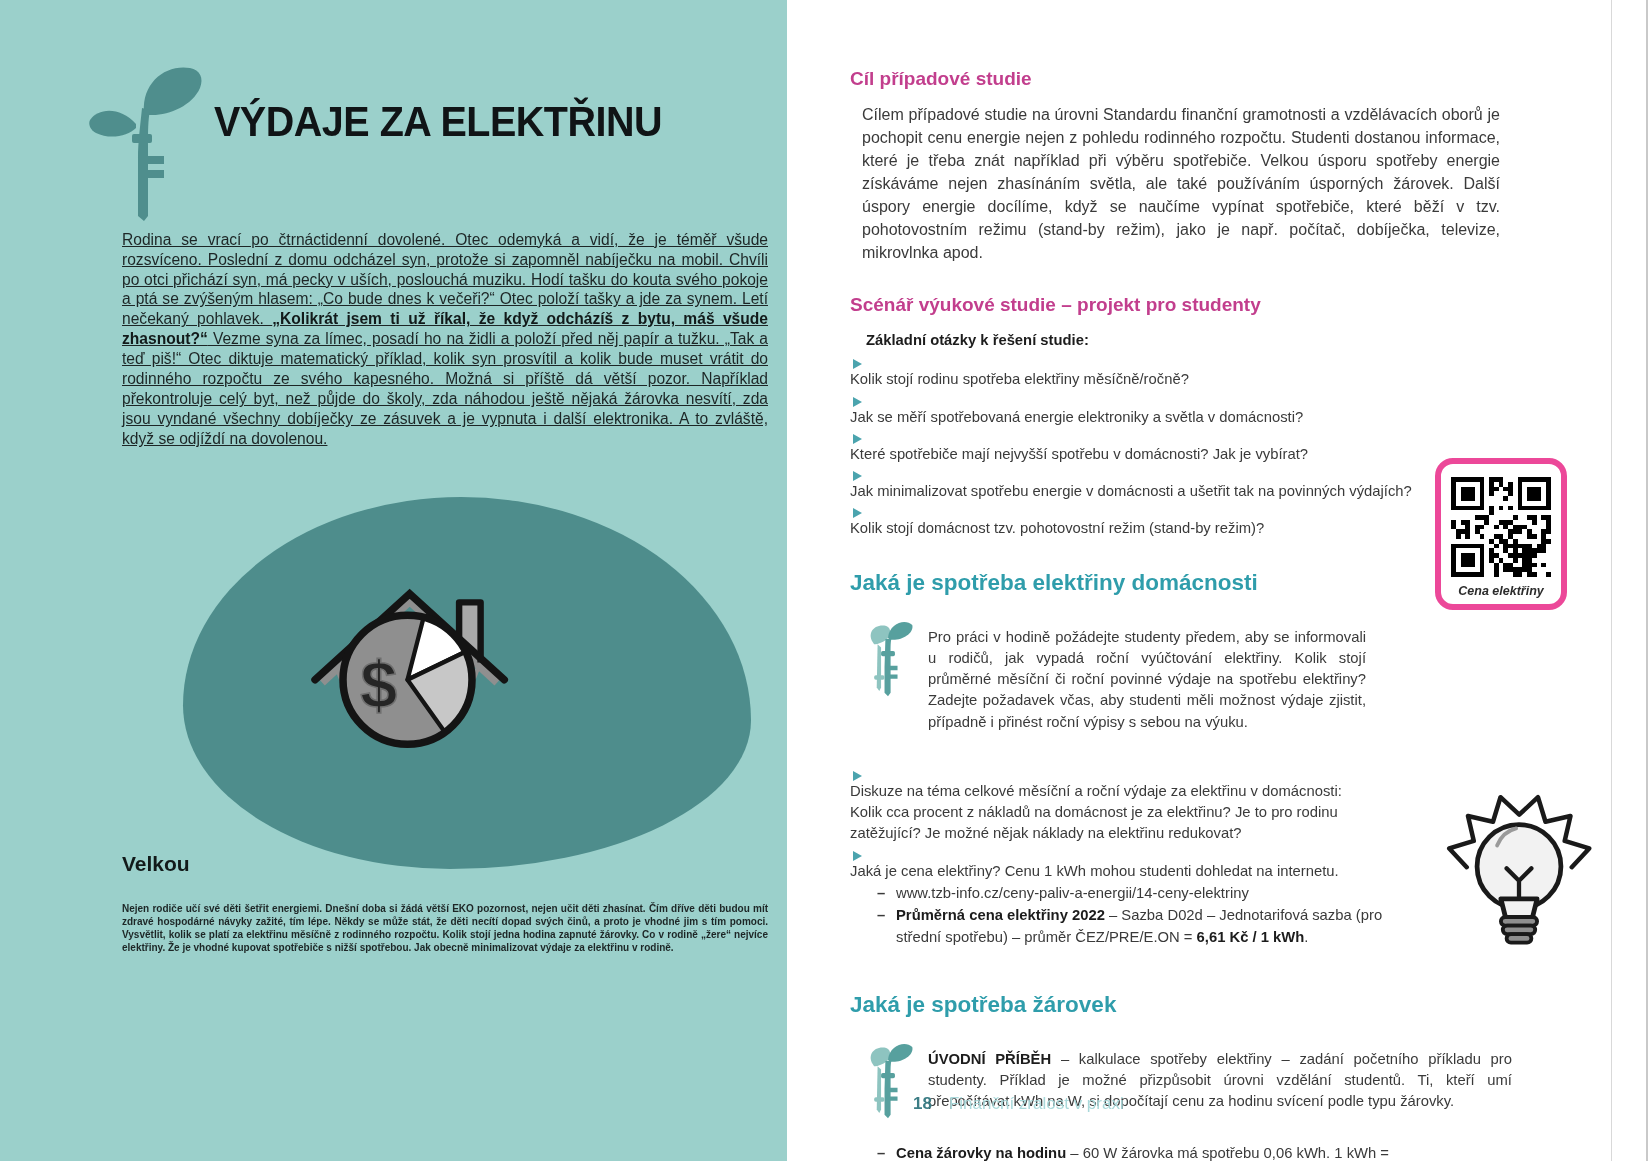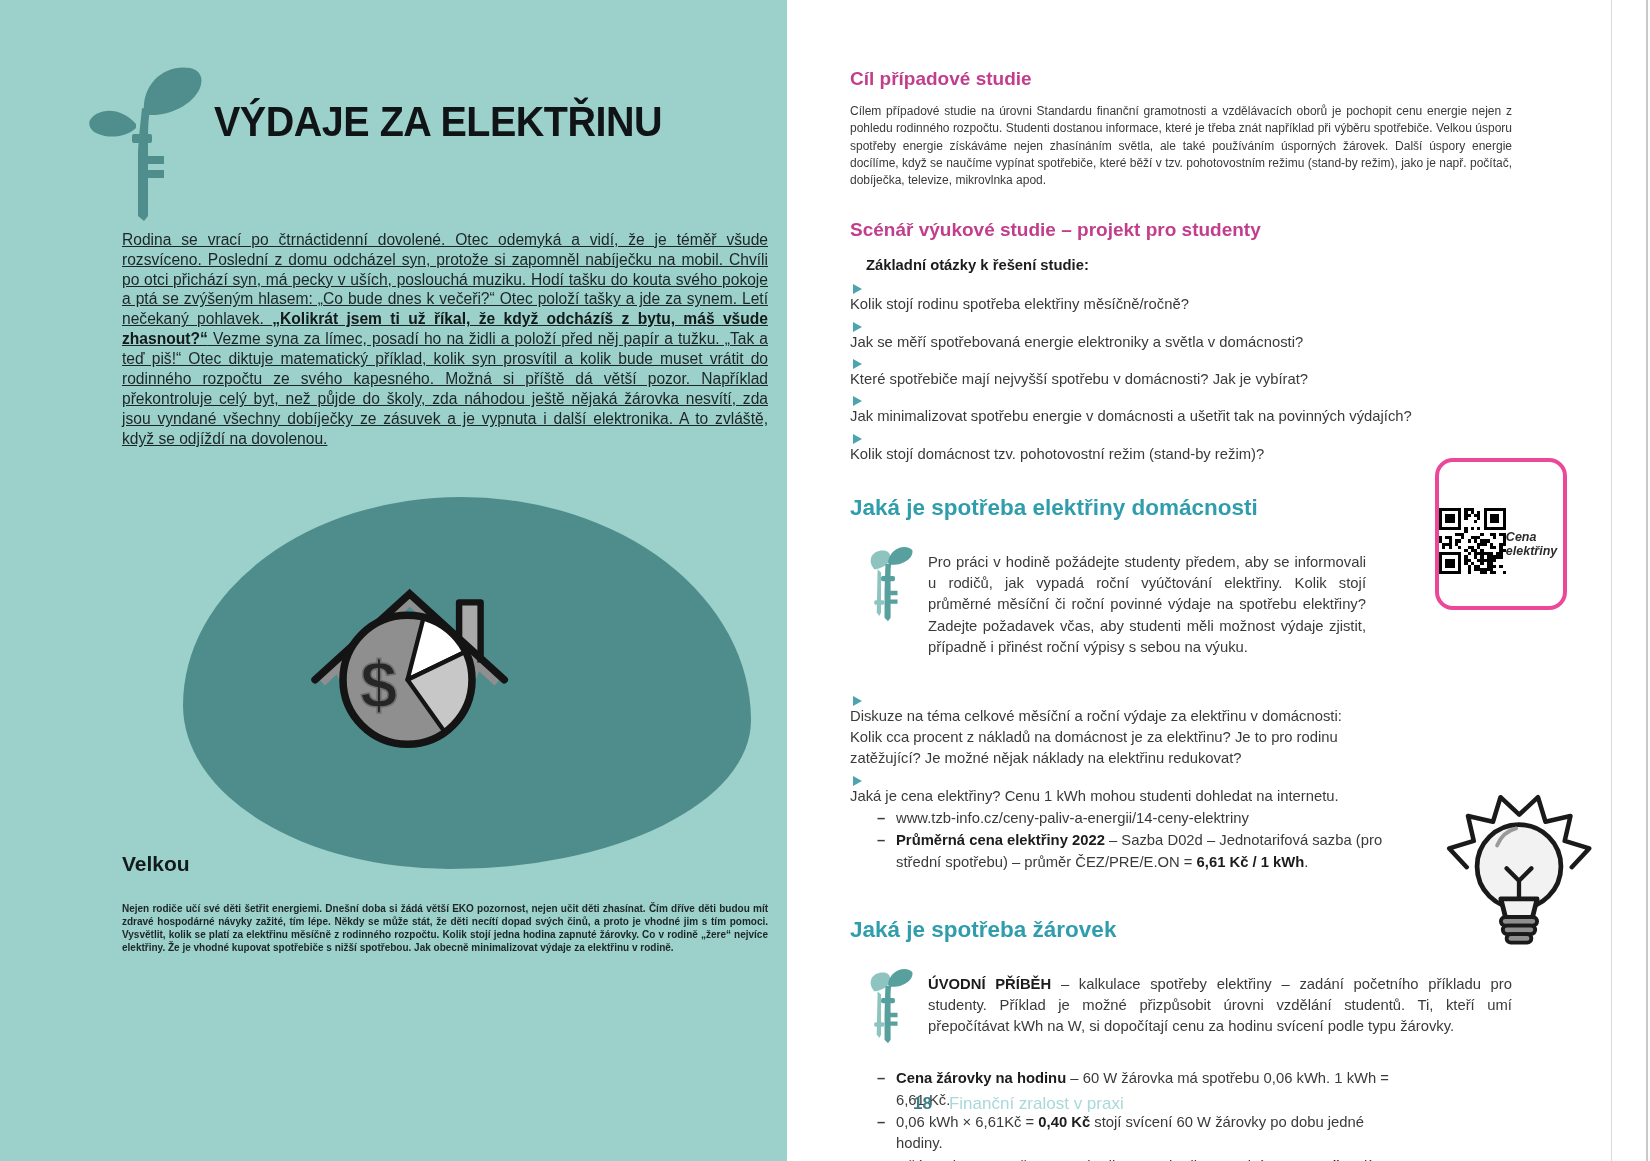"Cílem případové studie na úrovni" .body-p { font-size: 12px -> 16px; margin: 0 -> 12px }
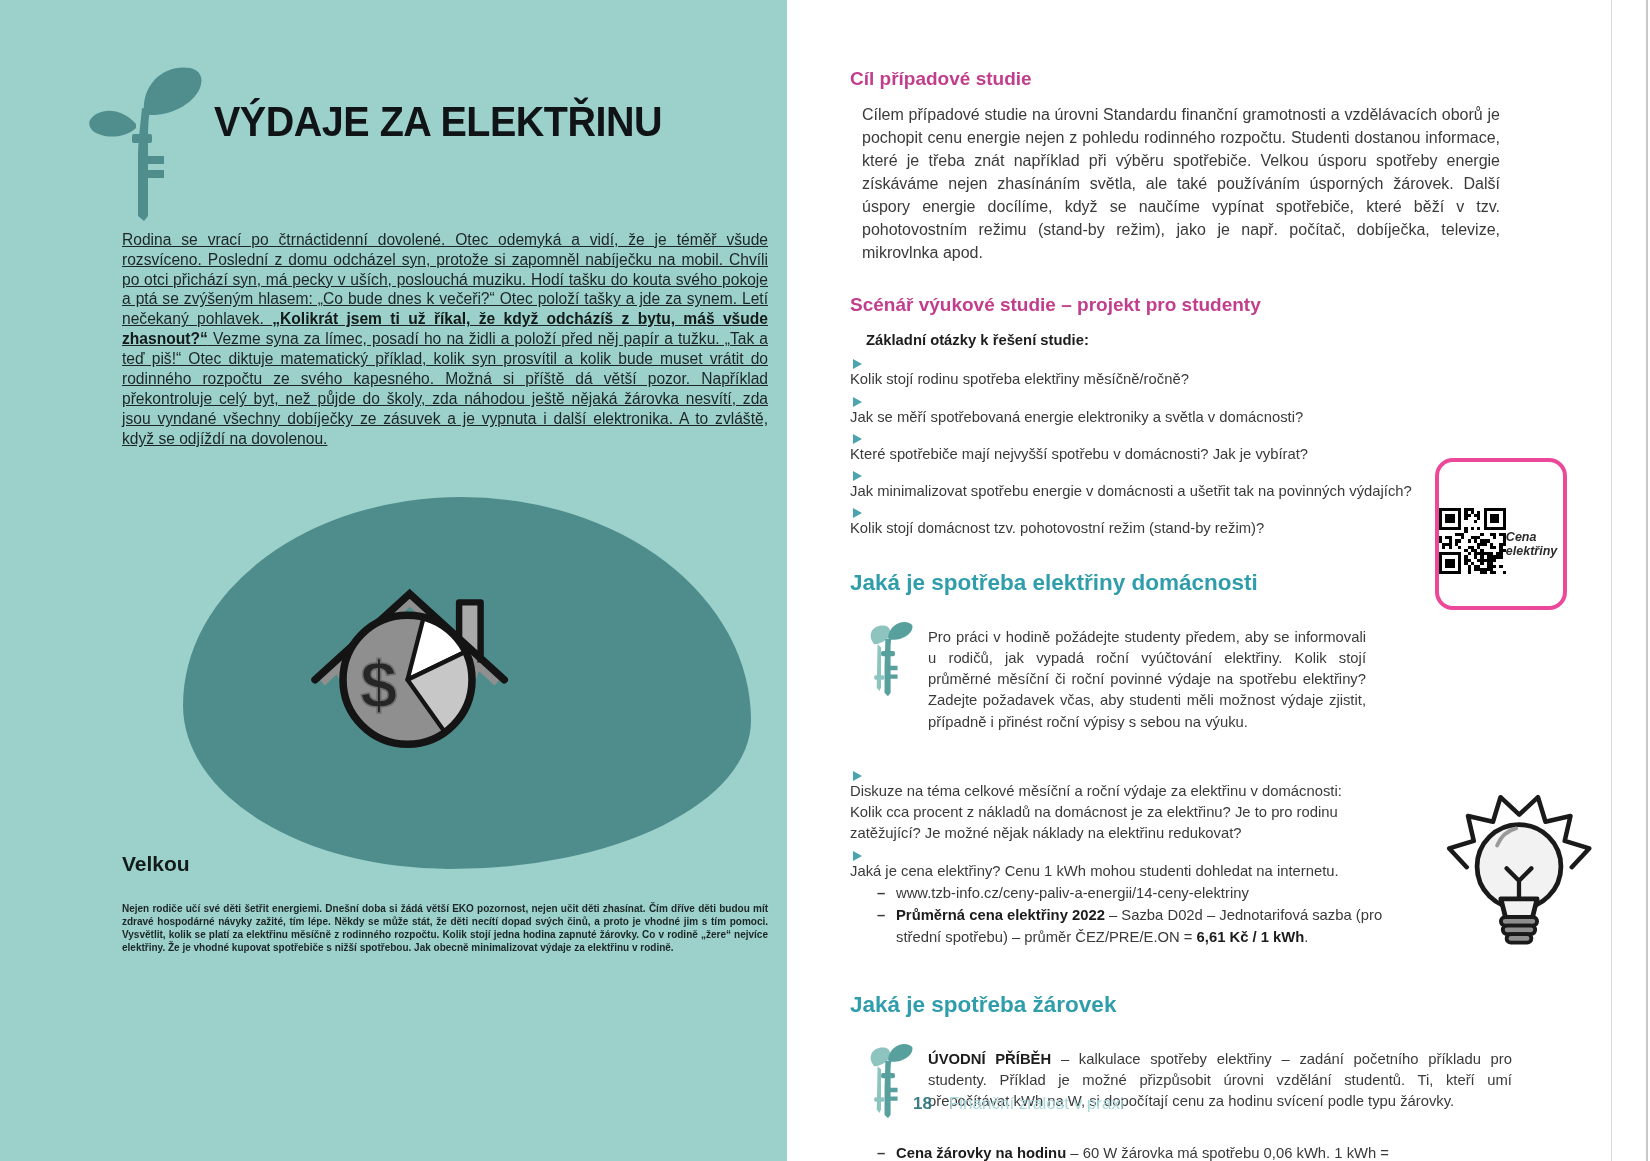"Cena elektřiny" .qr-box { border: 4px solid #ec4899 -> 6px solid #ec4899; flex-direction: none -> column }
